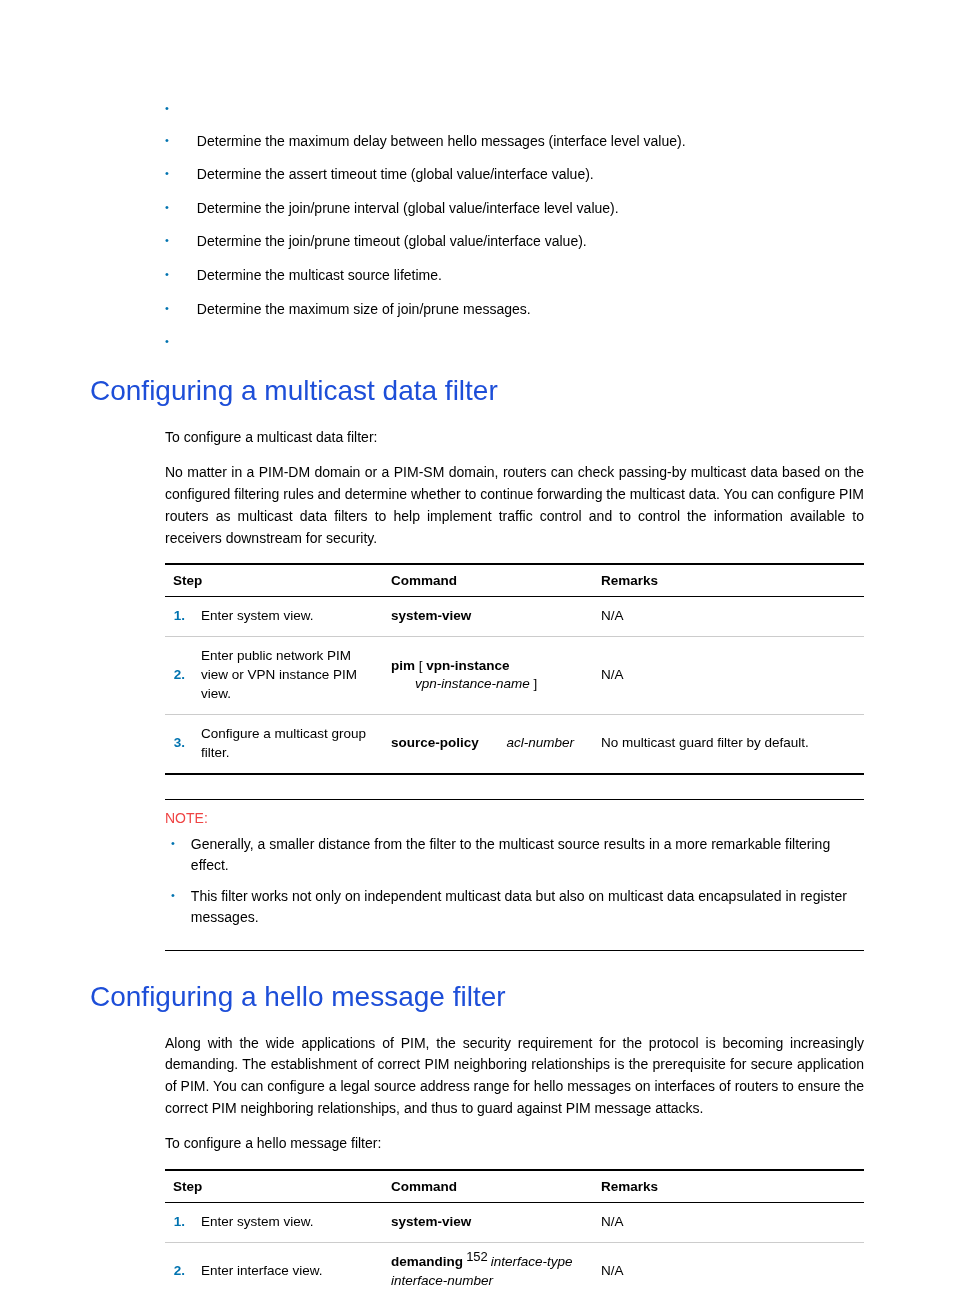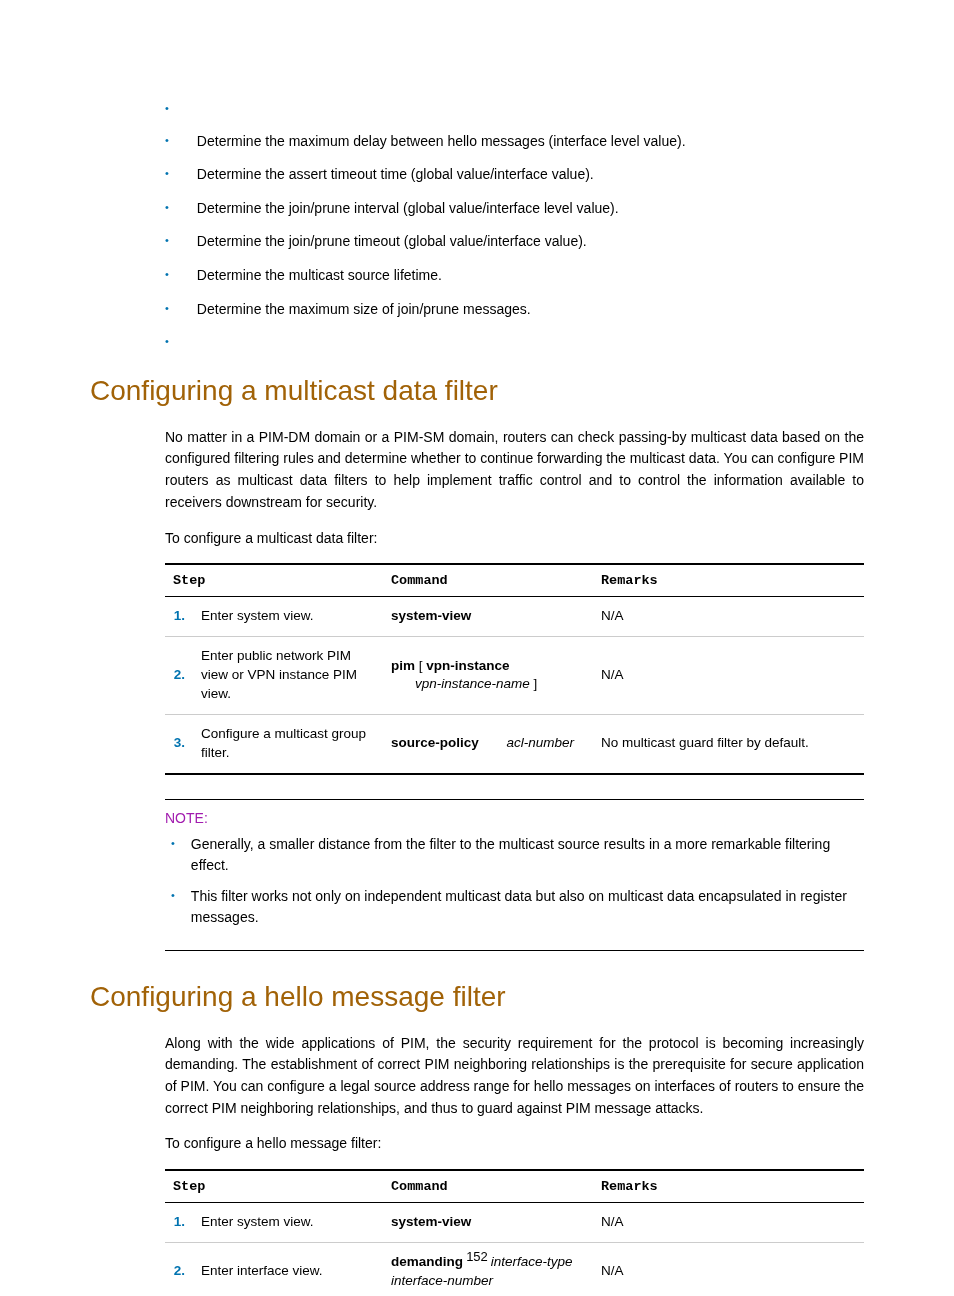"Configuring a multicast data filter" .h2 { color: #a16207 -> #1d4ed8 }
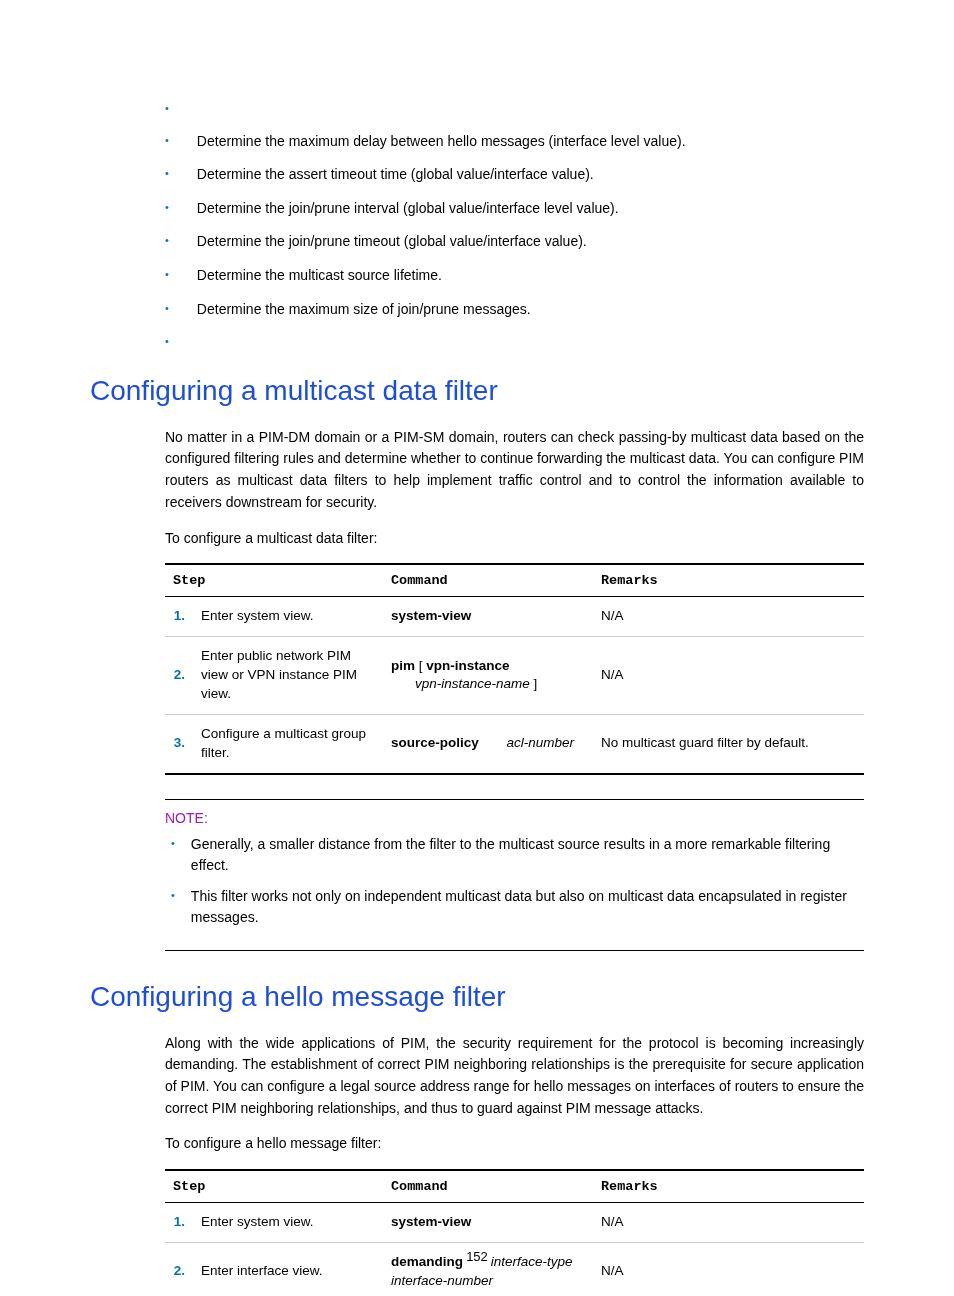"No matter in a PIM-DM" p.body-para { order: before "To configure a multicast data" -> after "To configure a multicast data" }
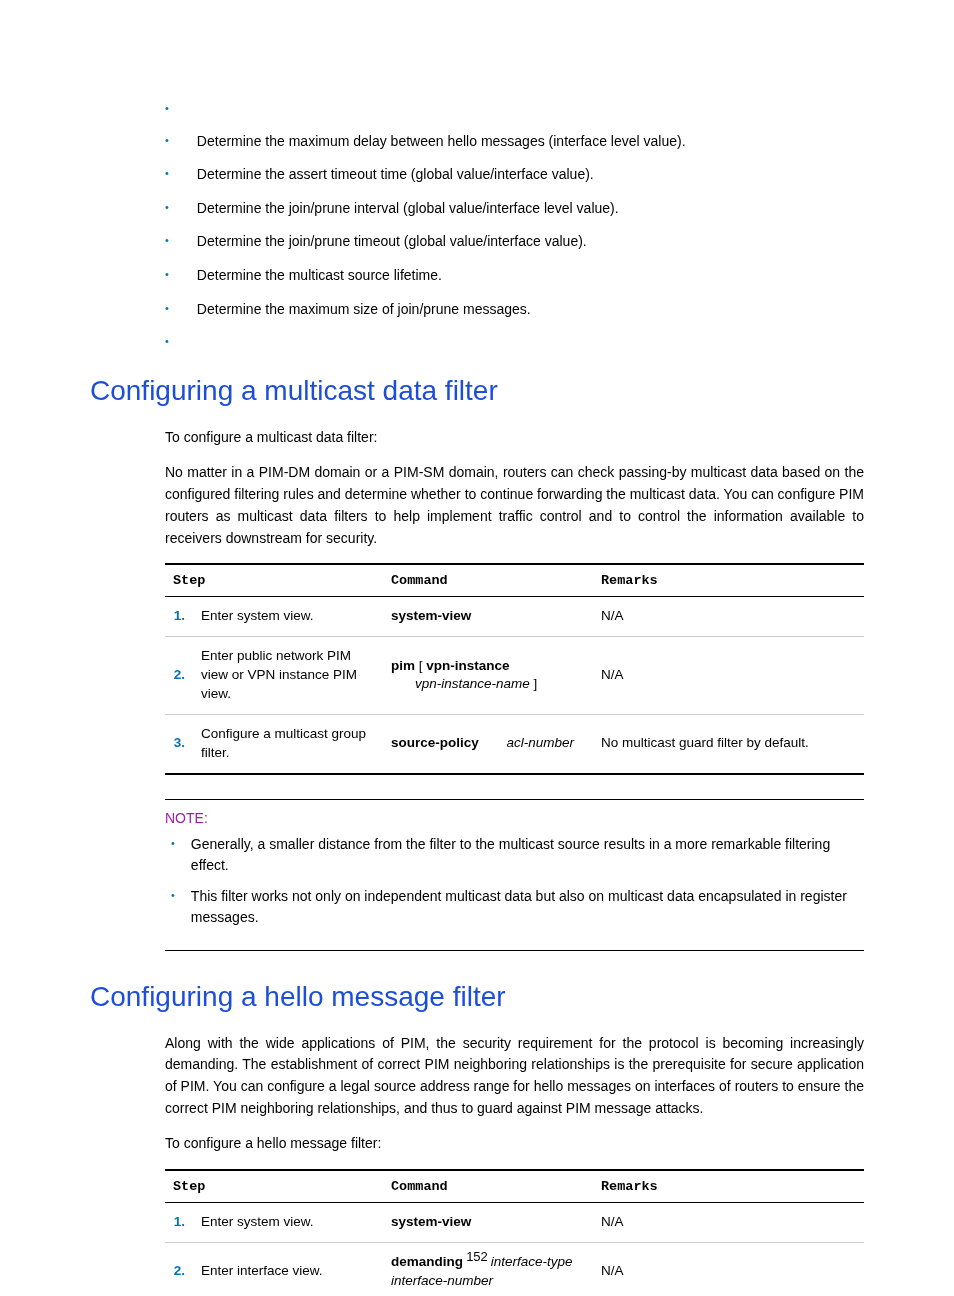"Step" .config-table thead tr { font-family: Liberation Mono, monospace -> none }
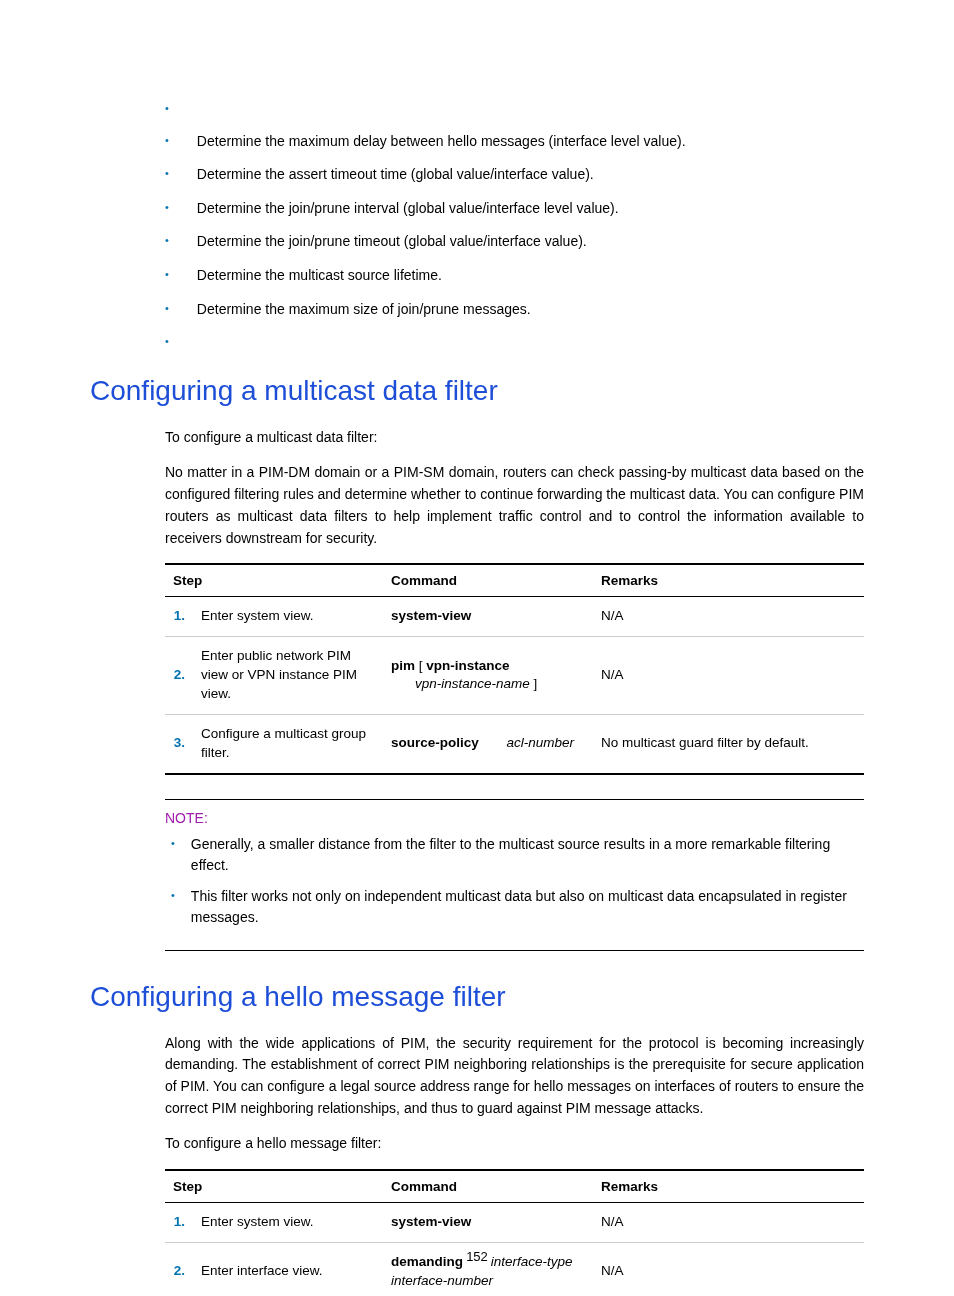"NOTE:" .note-label { color: #a21caf -> #ef4444 }
